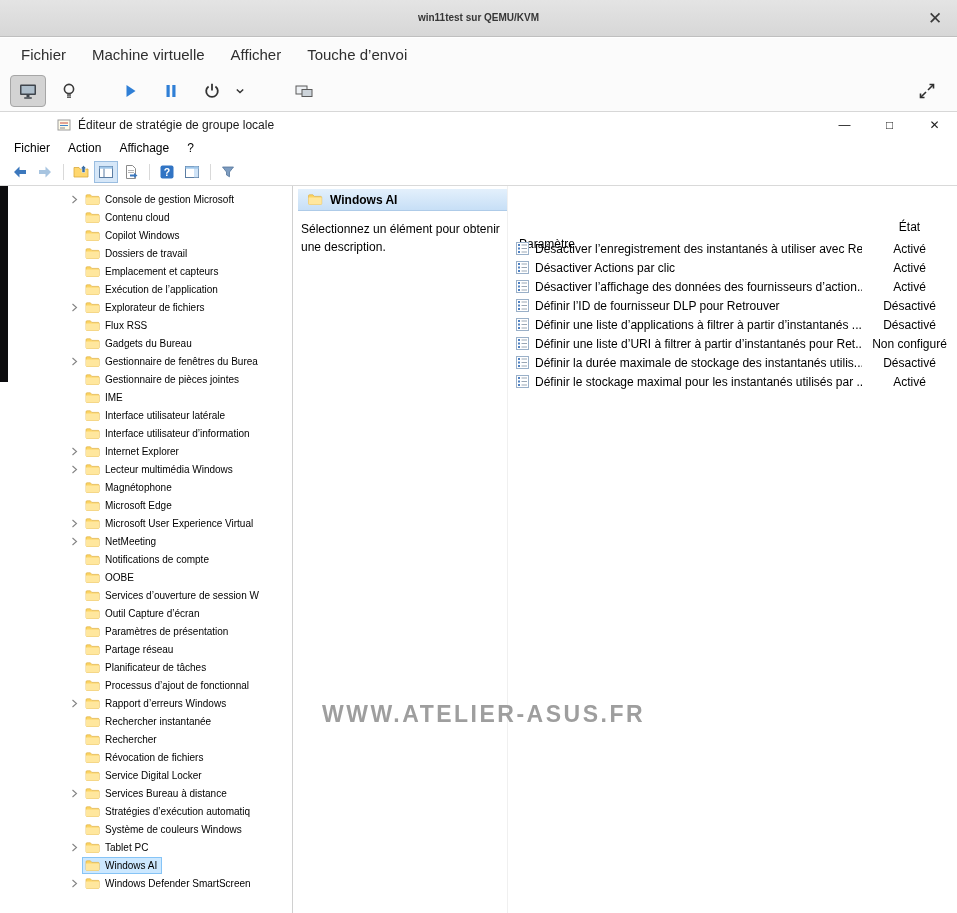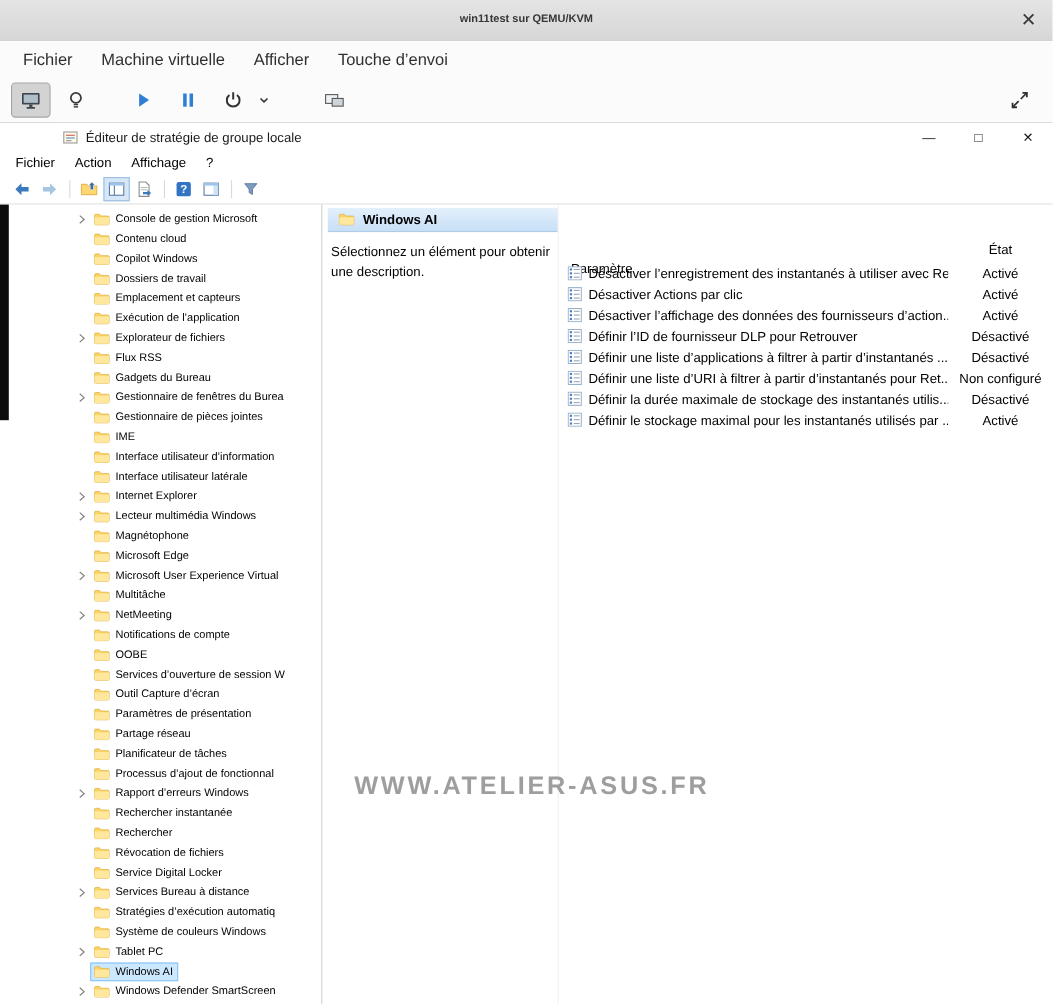"Interface utilisateur d’information" div.tree-row { order: before "Interface utilisateur latérale" -> after "Interface utilisateur latérale" }
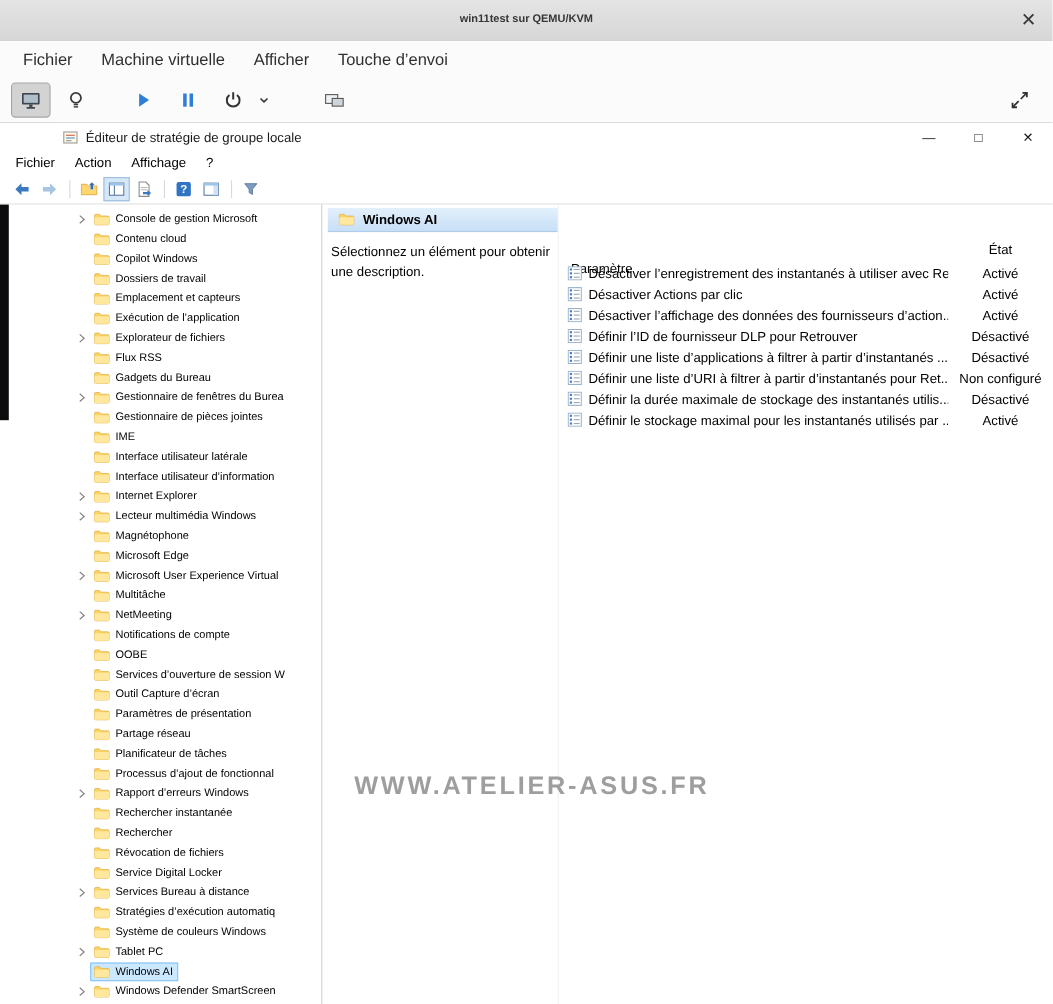"Multitâche" div.tree-row { html: <div> <span> <svg> <path></path> </svg> </span> <span> <span> <svg> <path></path> <path></path> </svg> </span> <span>Multitâche</span> </span> </div> -> none }
